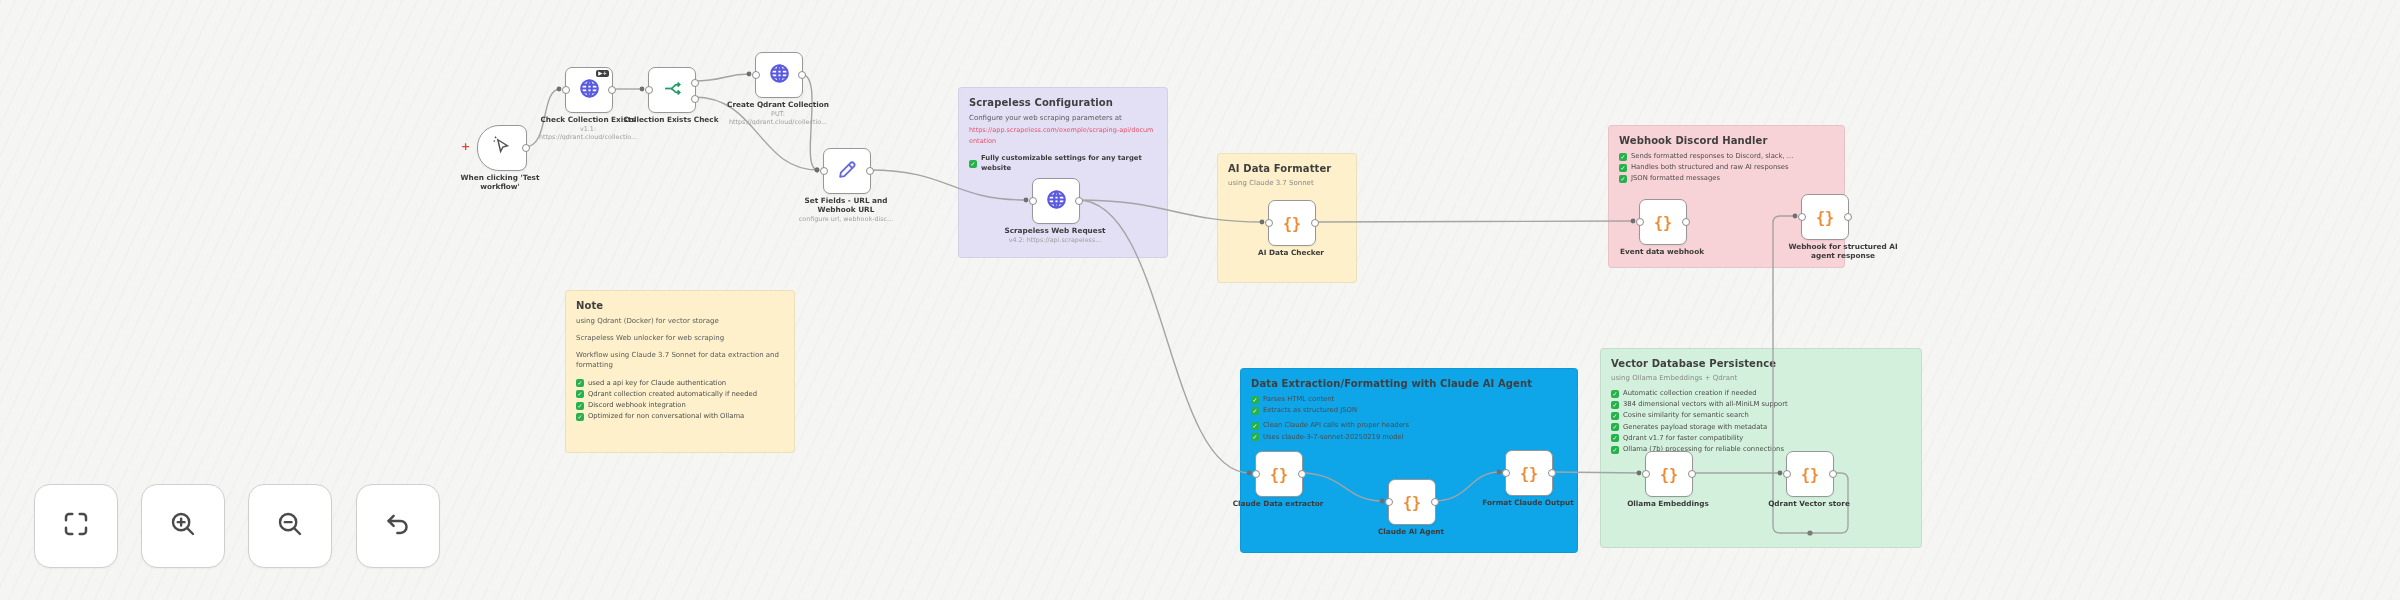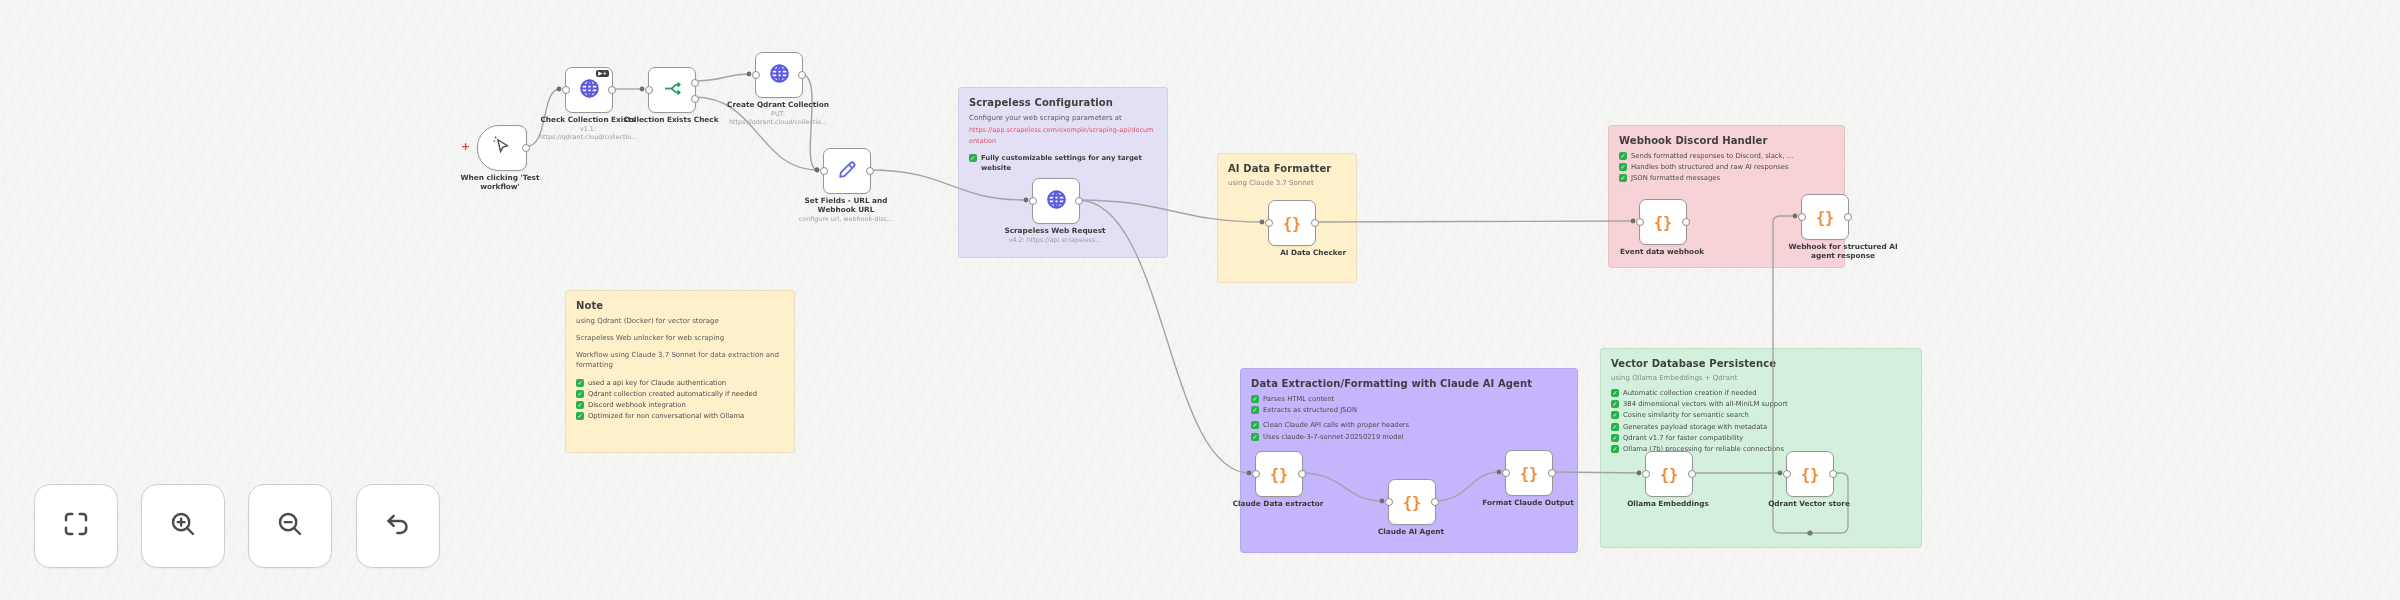"Fully customizable settings for any" .checklist li { align-items: flex-start -> center }
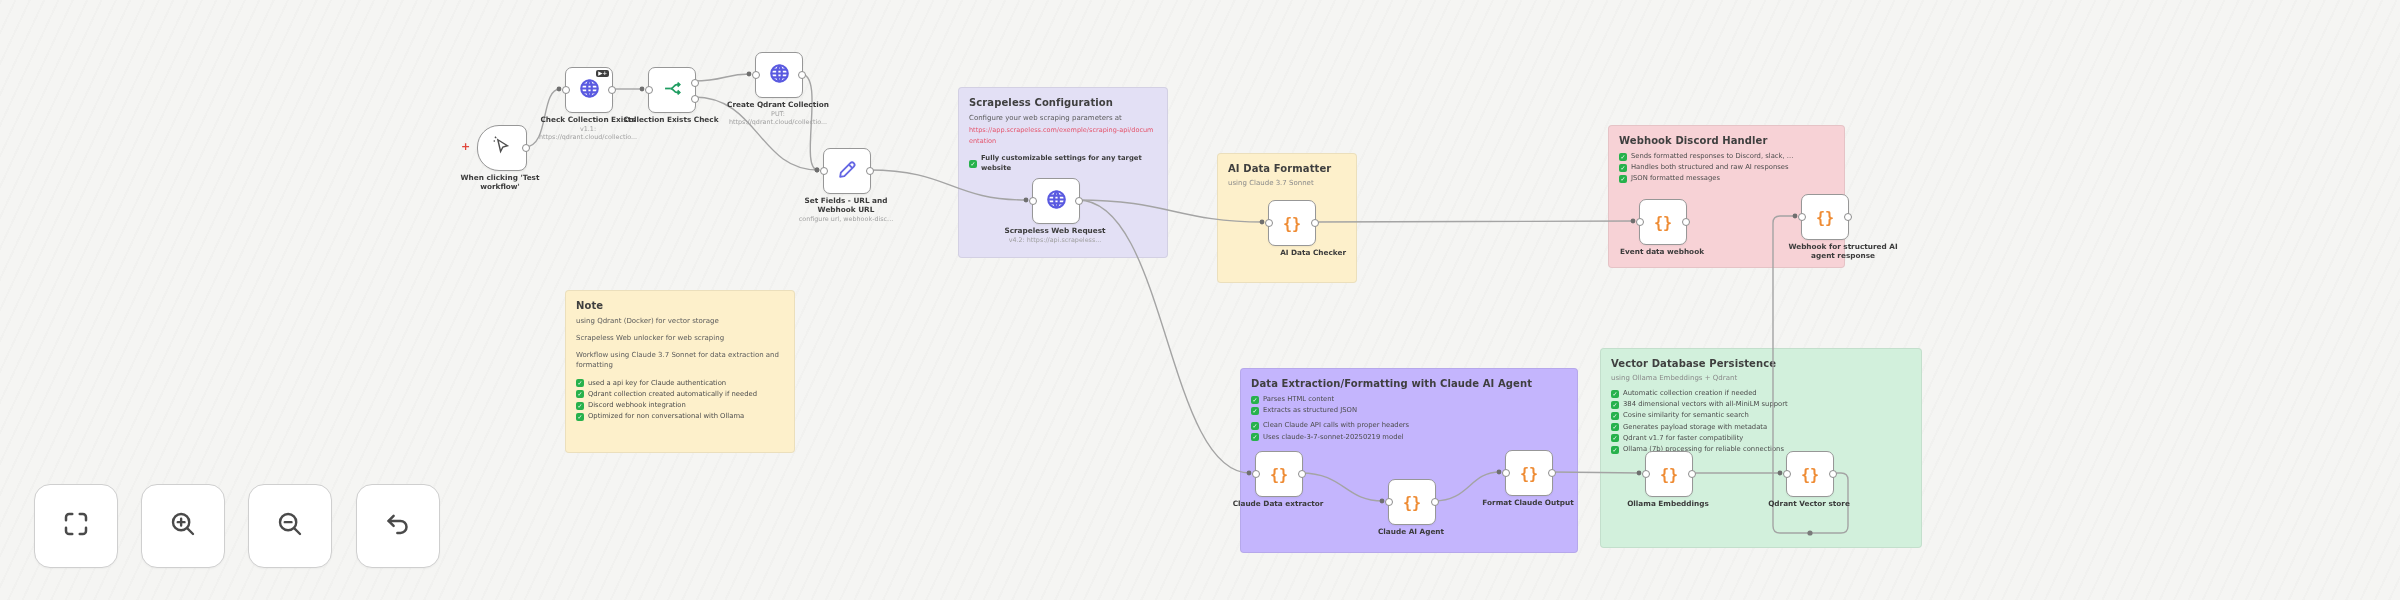"AI Data Checker" div.nlabel { text-align: right -> none }
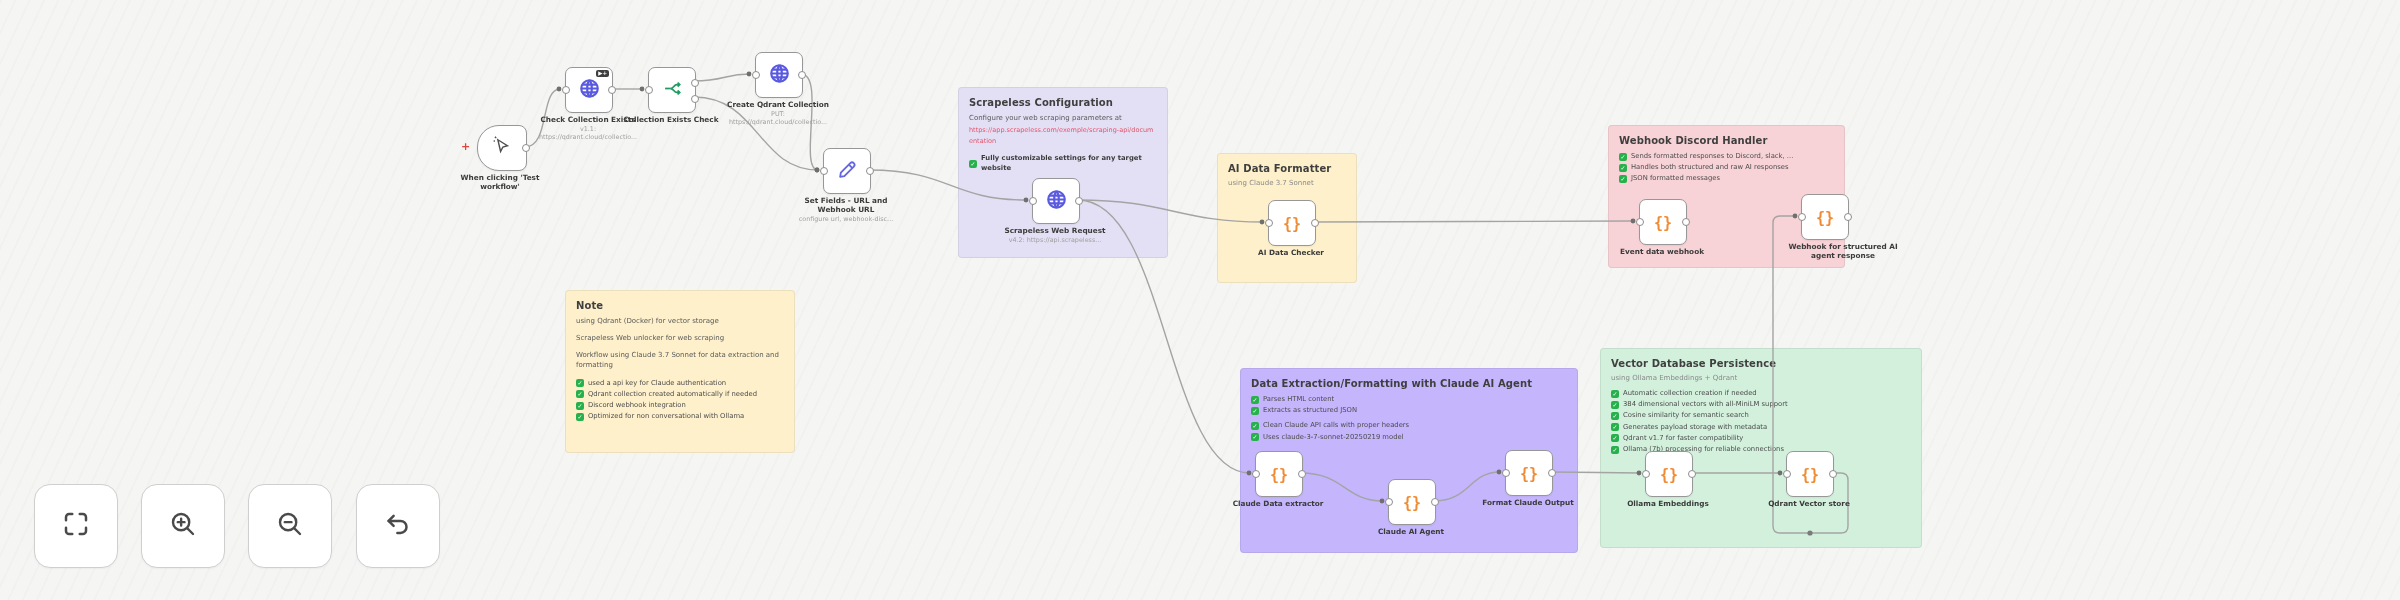"Data Extraction/Formatting with Claude" div.sticky { background: #c4b5fd -> #0ea5e9 }
